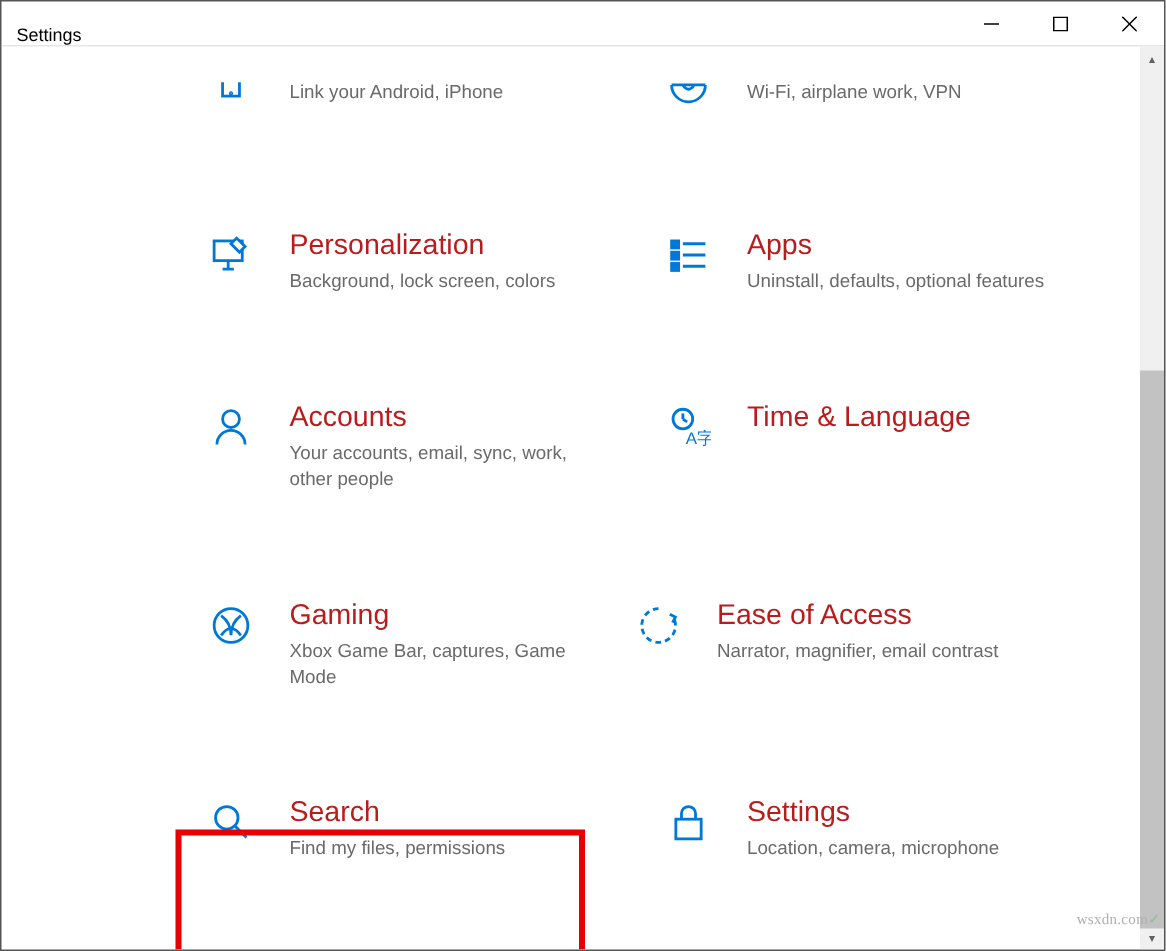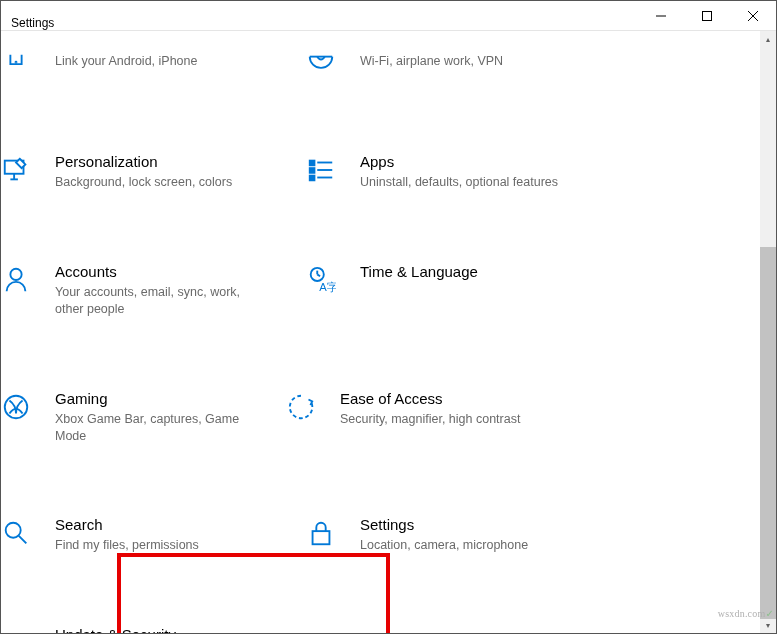"Link your Android, iPhone" .row { padding-left: none -> 138px }
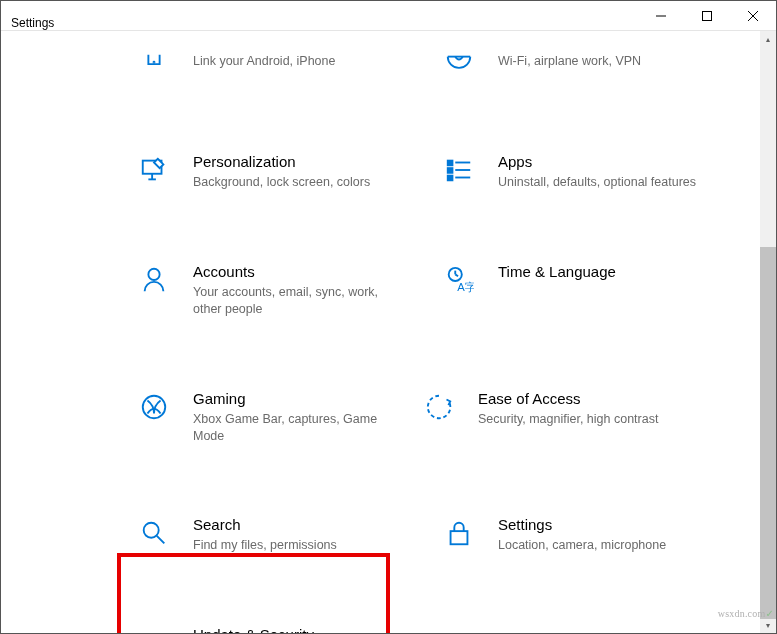"Personalization" .item .title-text { color: #000000 -> #b91c1c; font-size: 15px -> 19px }
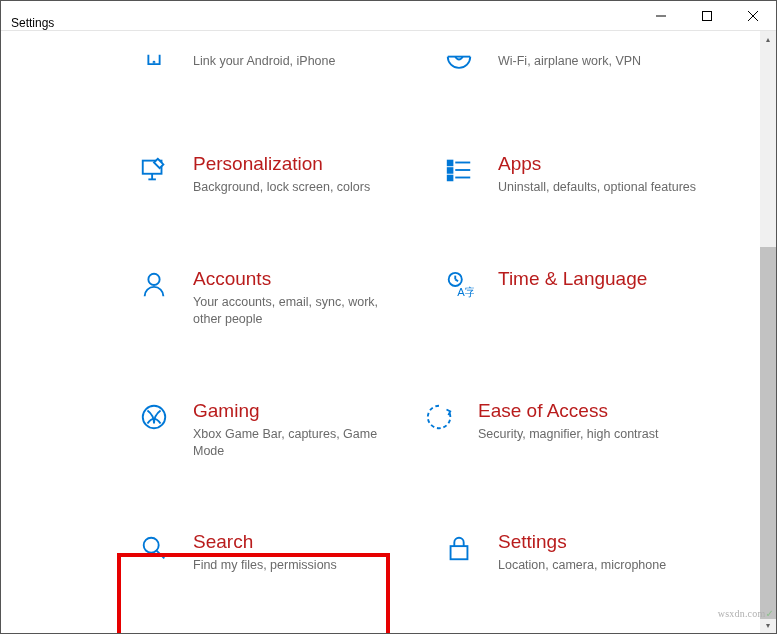"Security, magnifier, high contrast" div.desc { text: Security, magnifier, high -> Narrator, magnifier, email }
